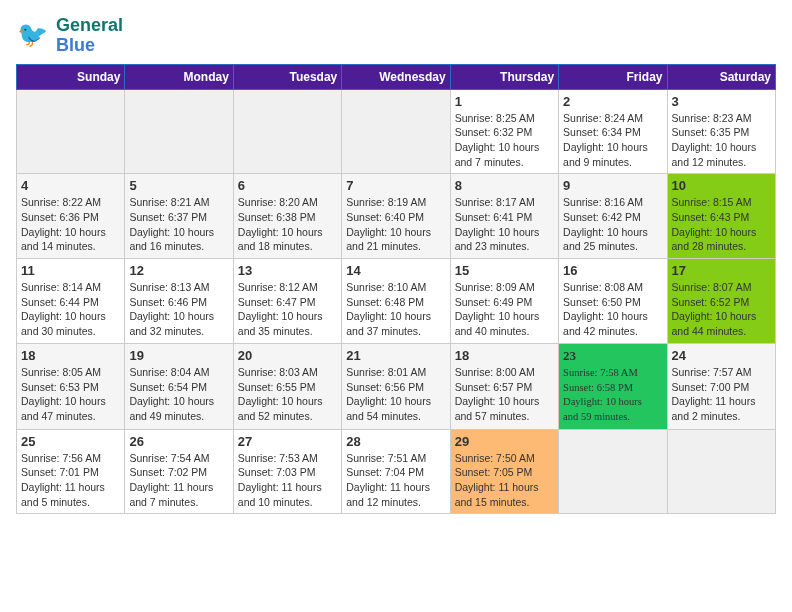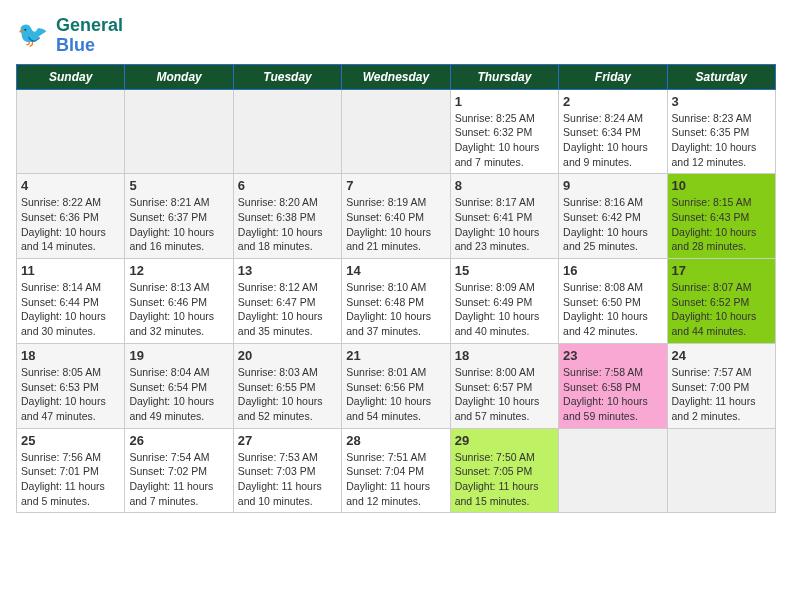"Sunday" .calendar th { background: #14532d -> #4c1d95; font-style: italic -> none; text-align: center -> right }
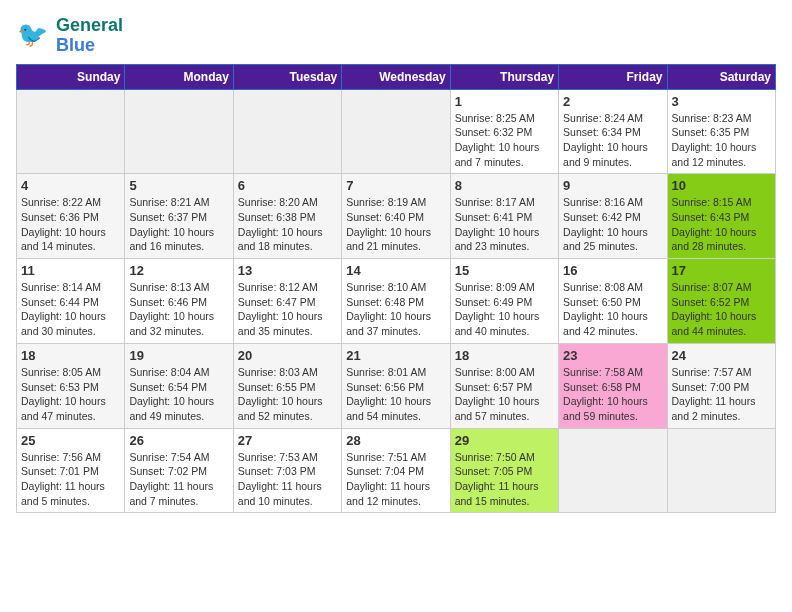"23" td { background: #f9a8d4 -> #22c55e; font-family: none -> Liberation Serif, serif }
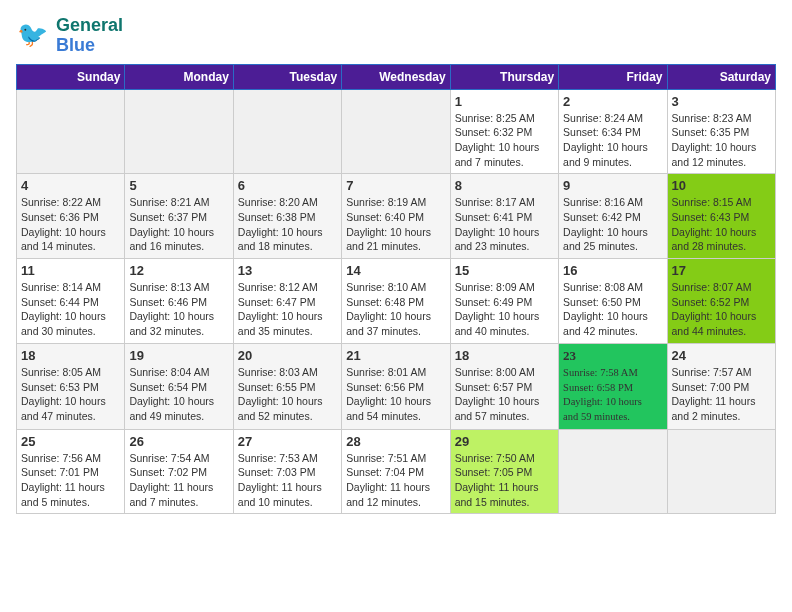"29" td { background: #bef264 -> #fdba74 }
